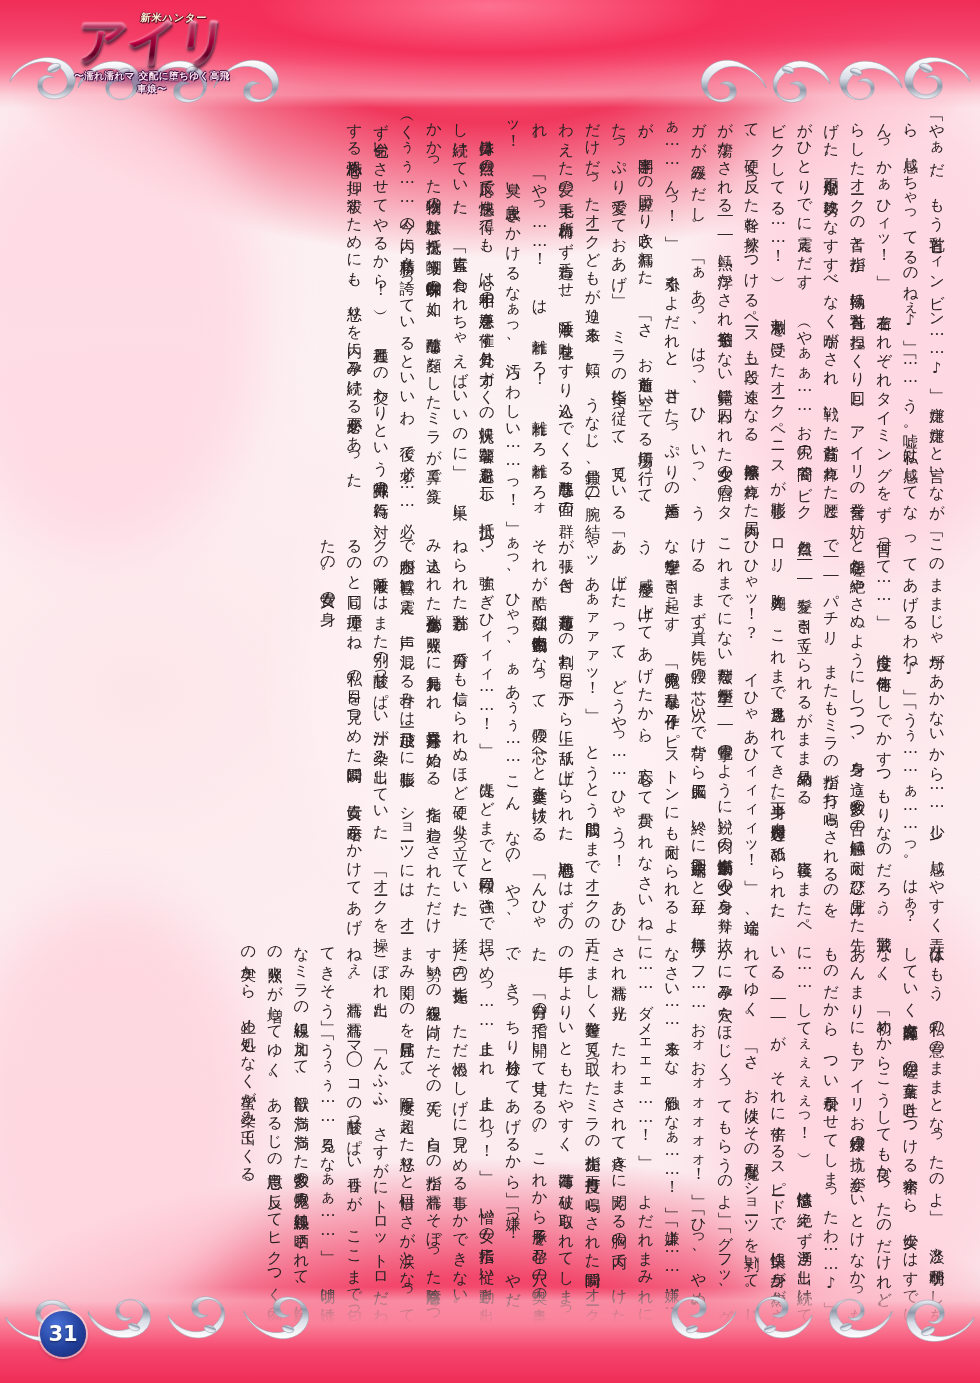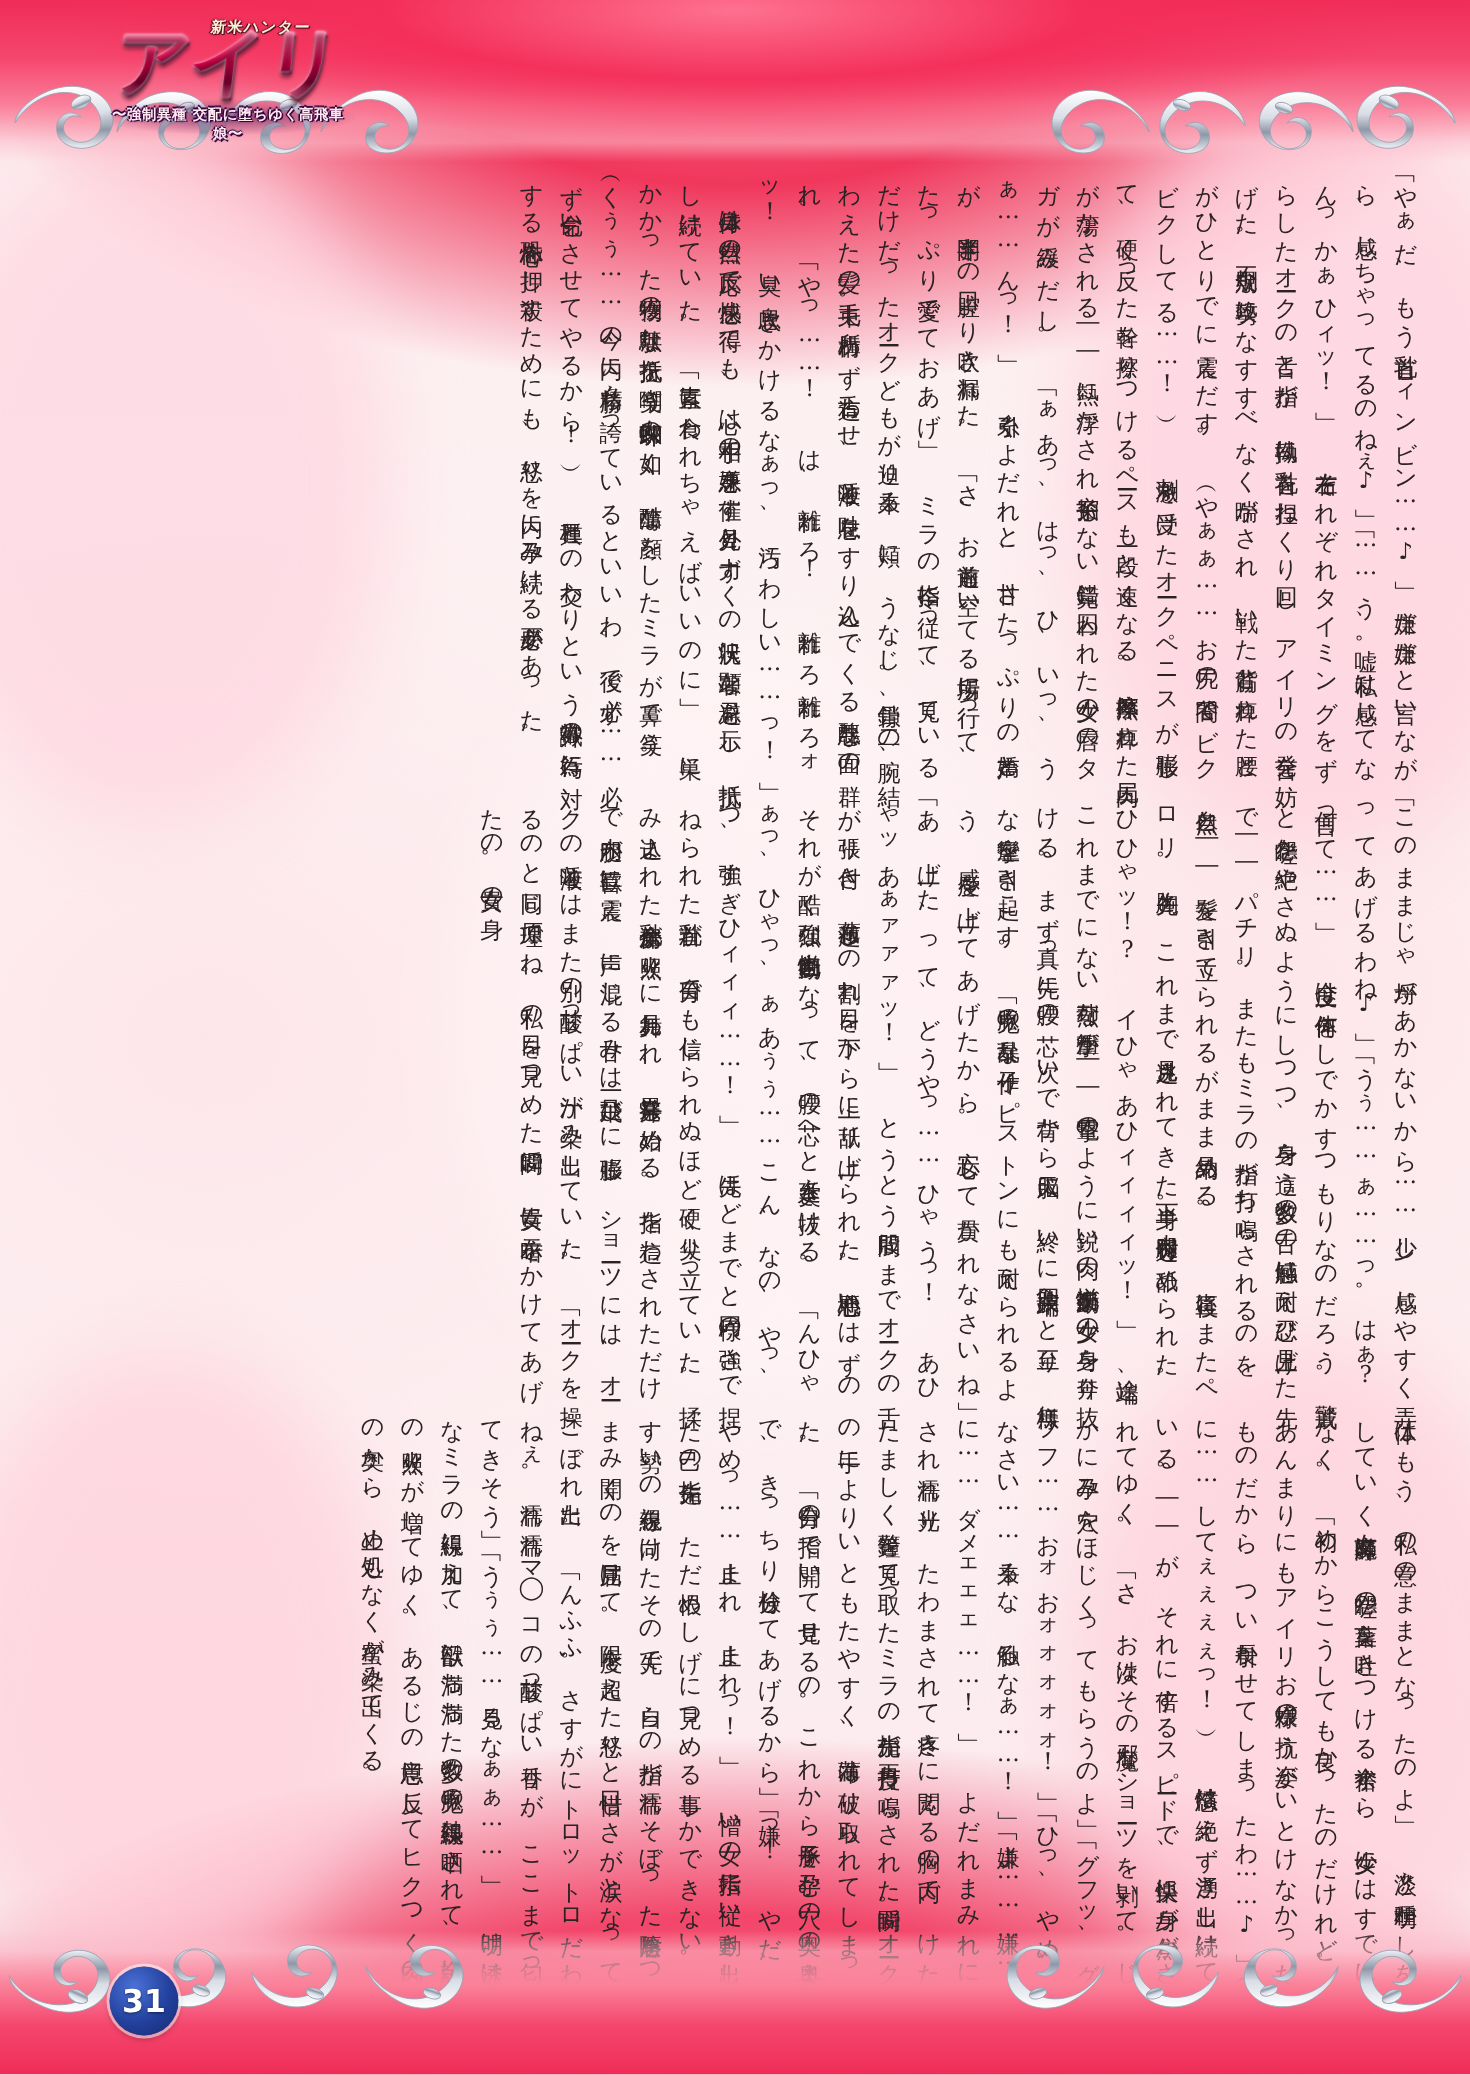"〜強制異種 交配に堕ちゆく高飛車娘〜" div.logo-sub { text: 強制異種 -> 濡れ濡れマ }
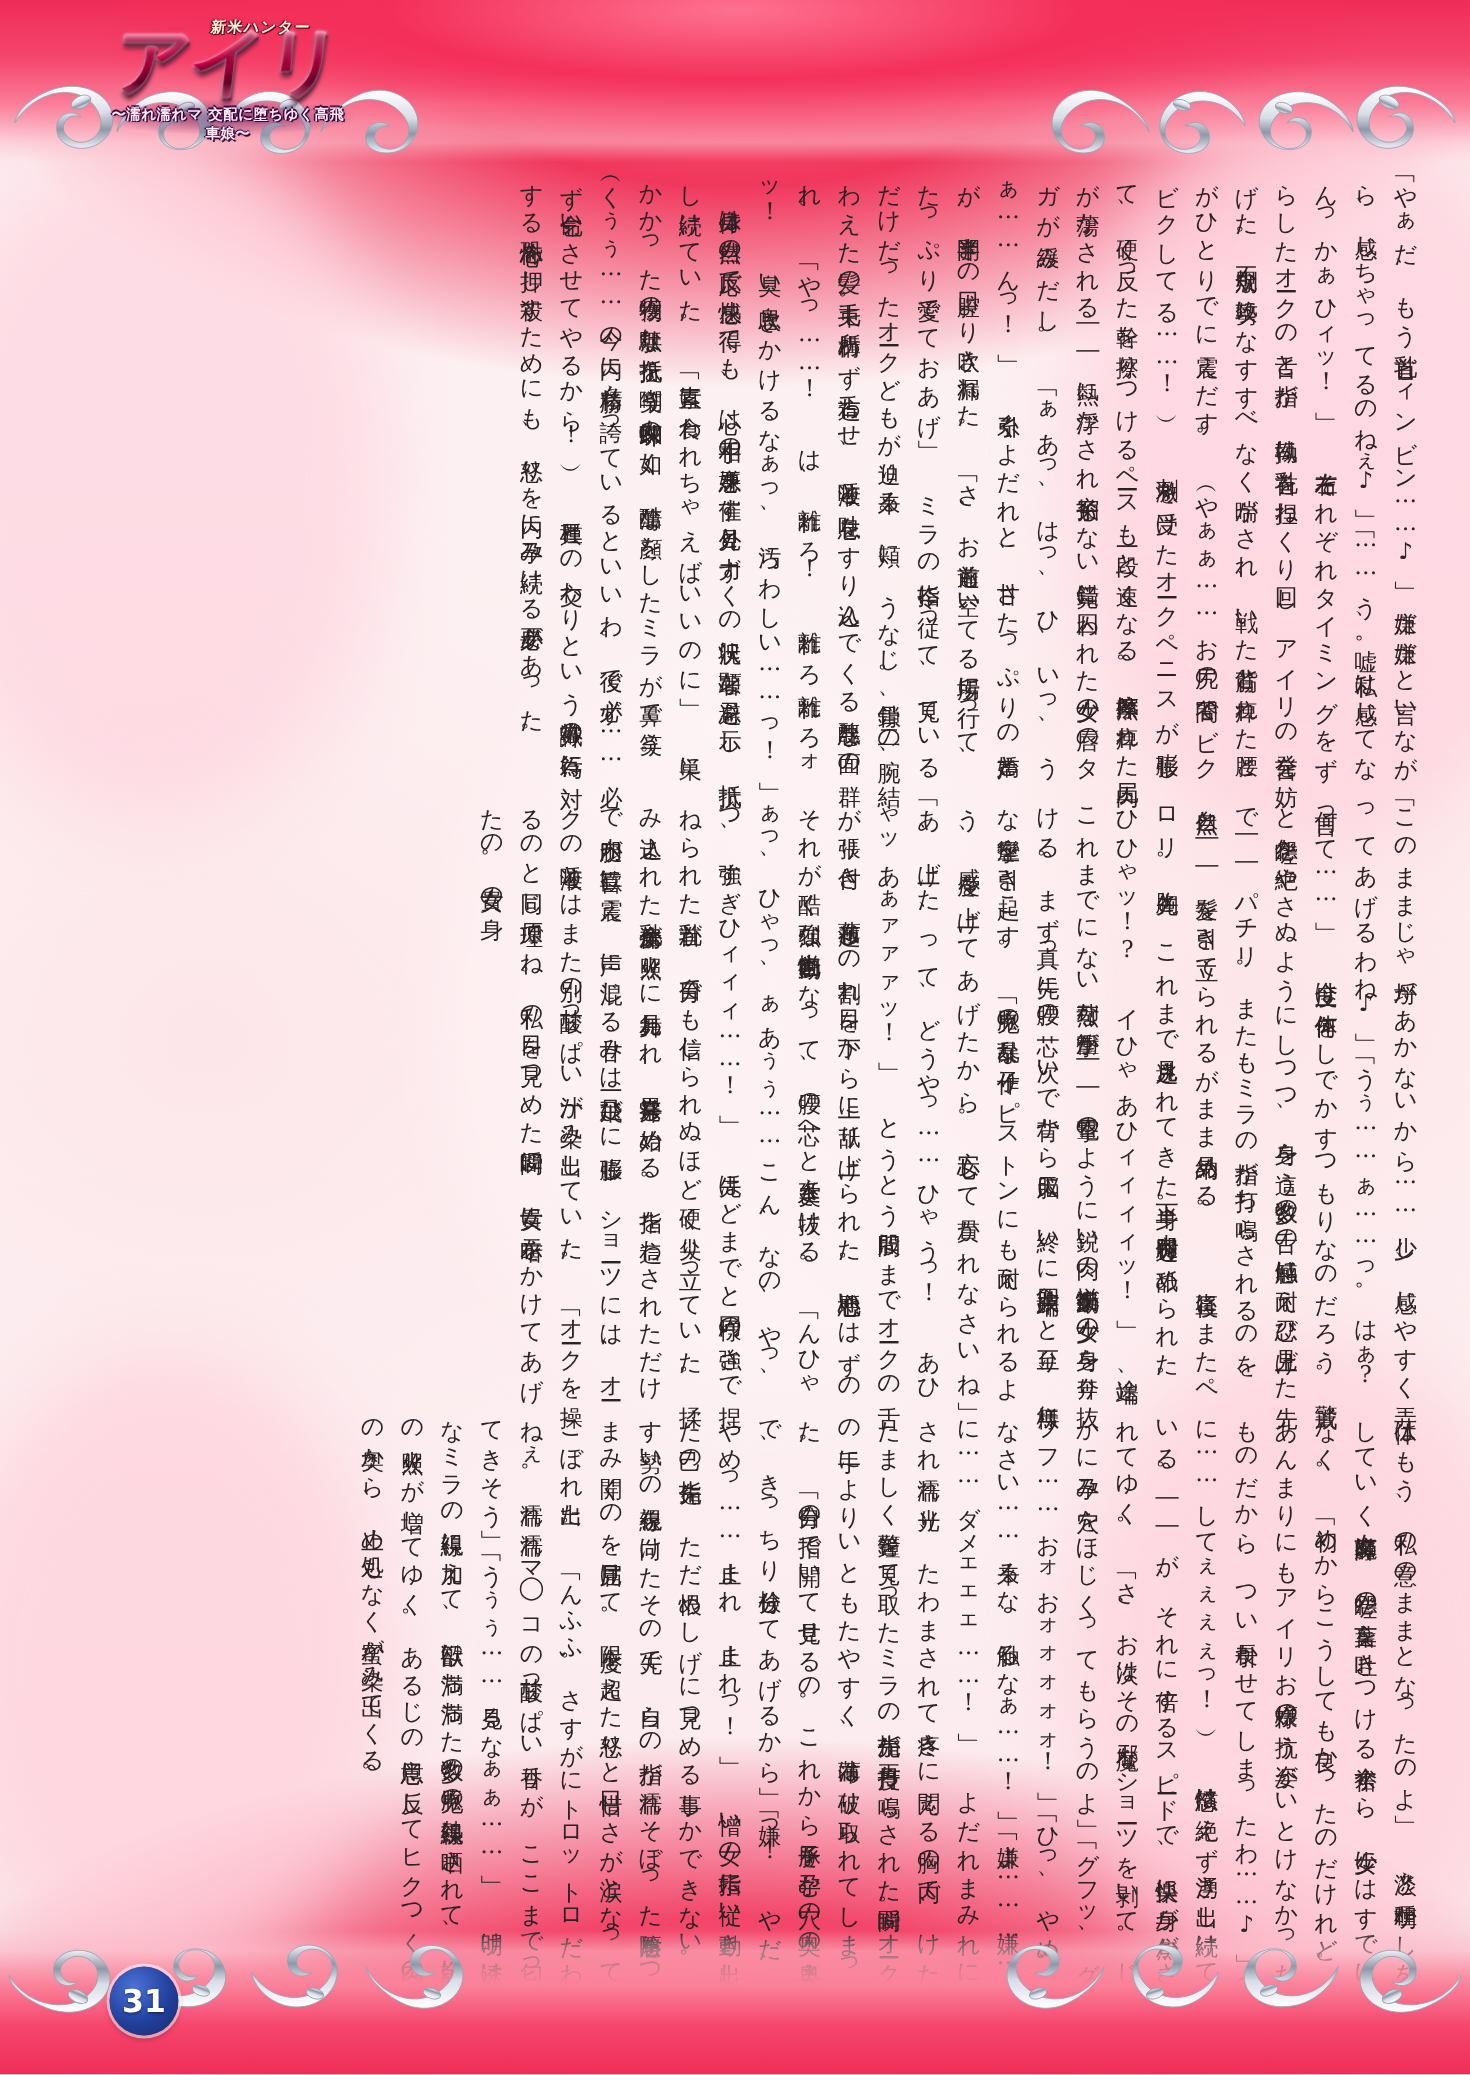"31" #pageno { margin-left: 33px -> none }
